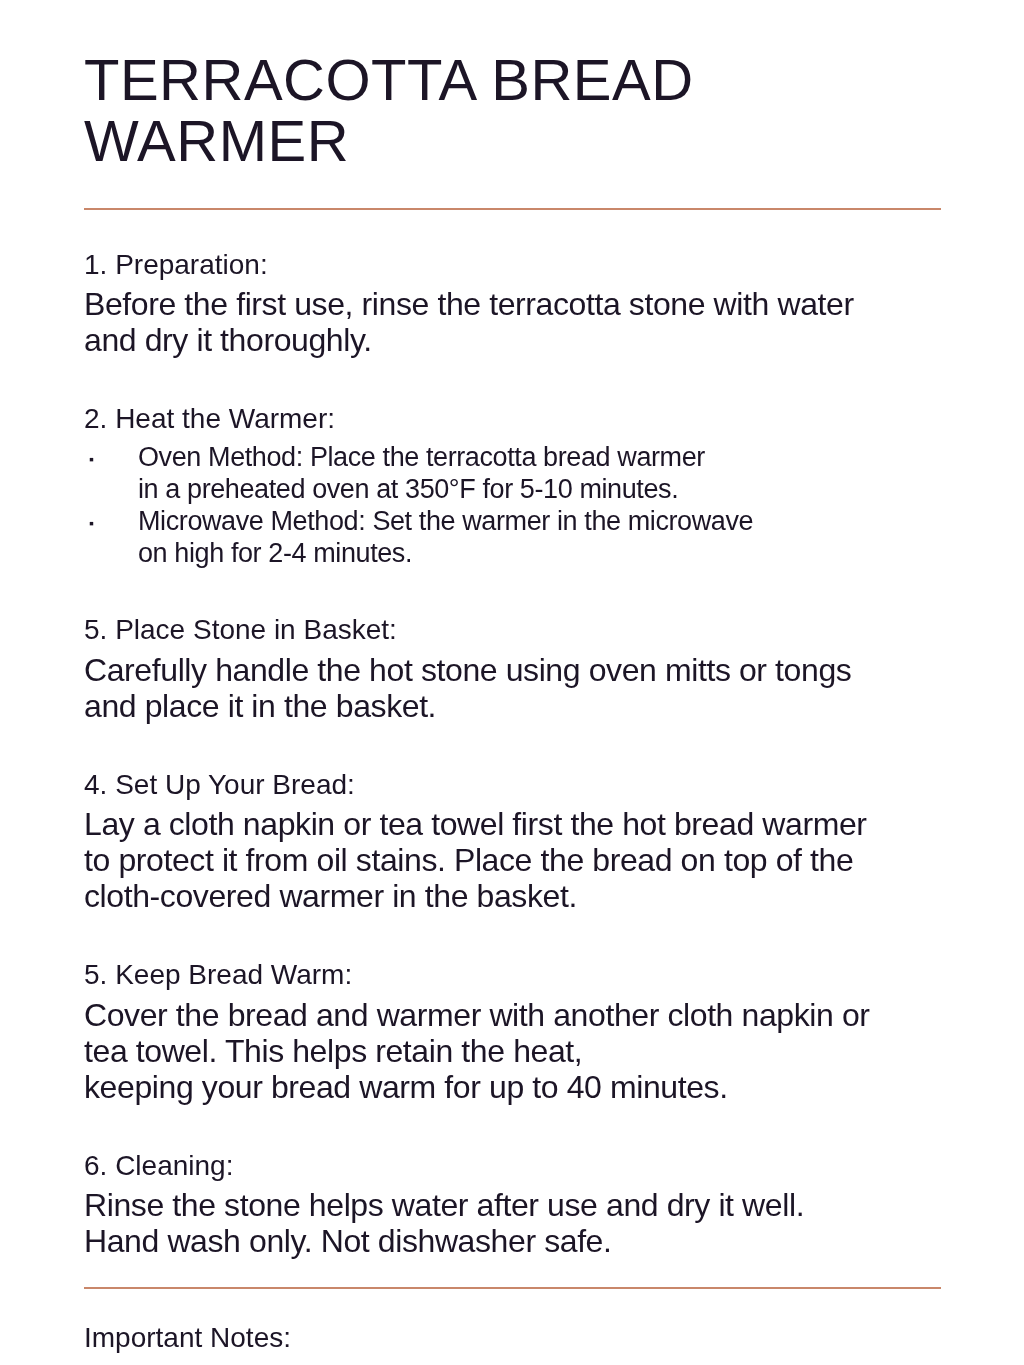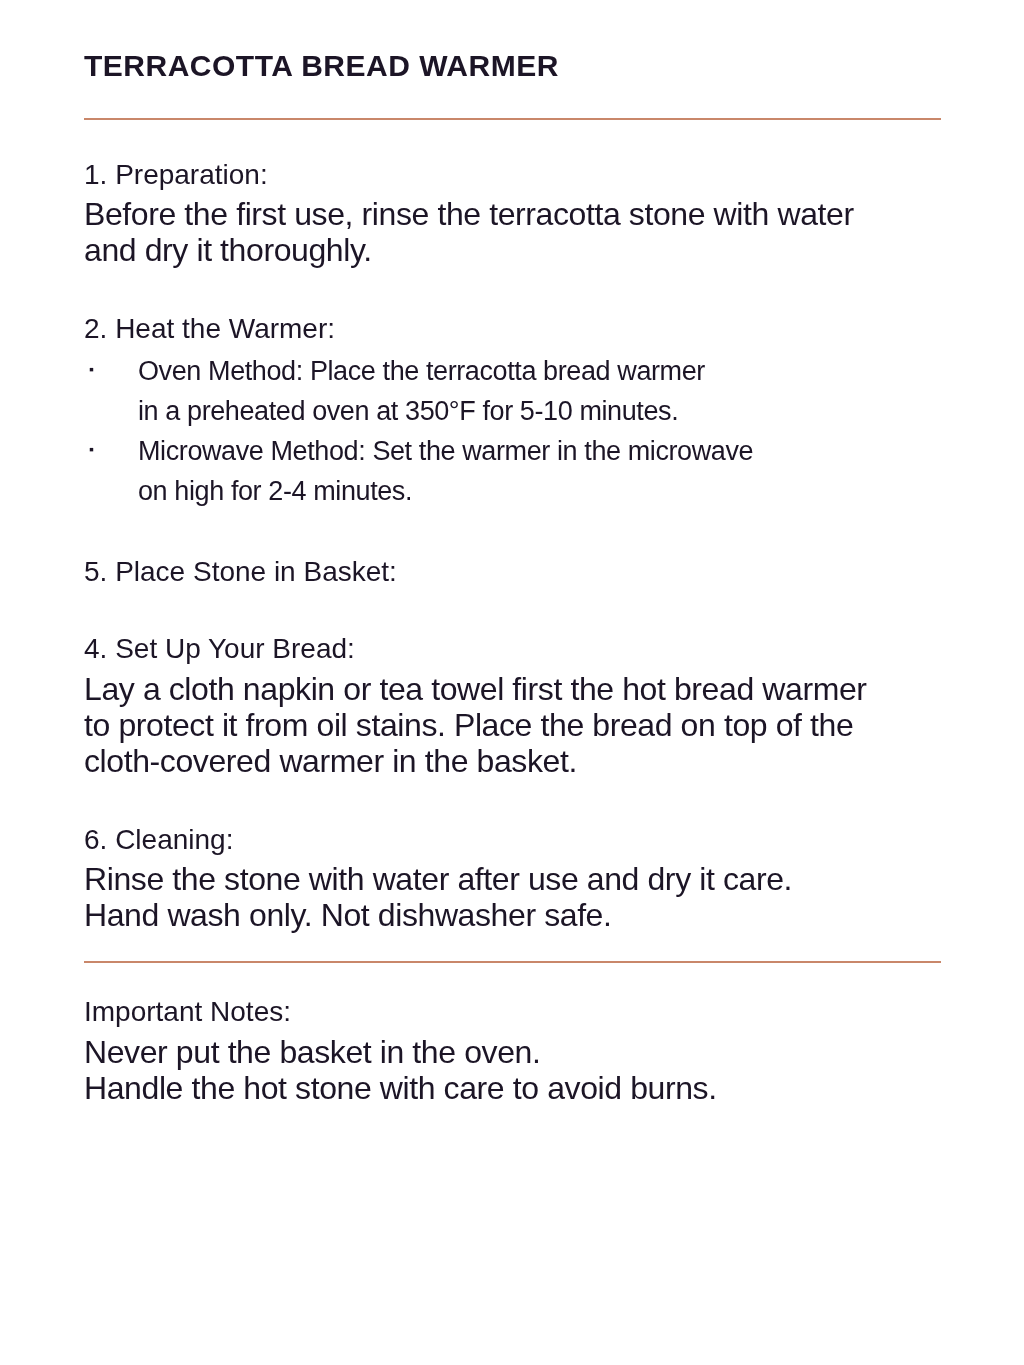"TERRACOTTA BREAD WARMER" h1.title { font-size: 30px -> 58px; font-weight: 700 -> 400 }
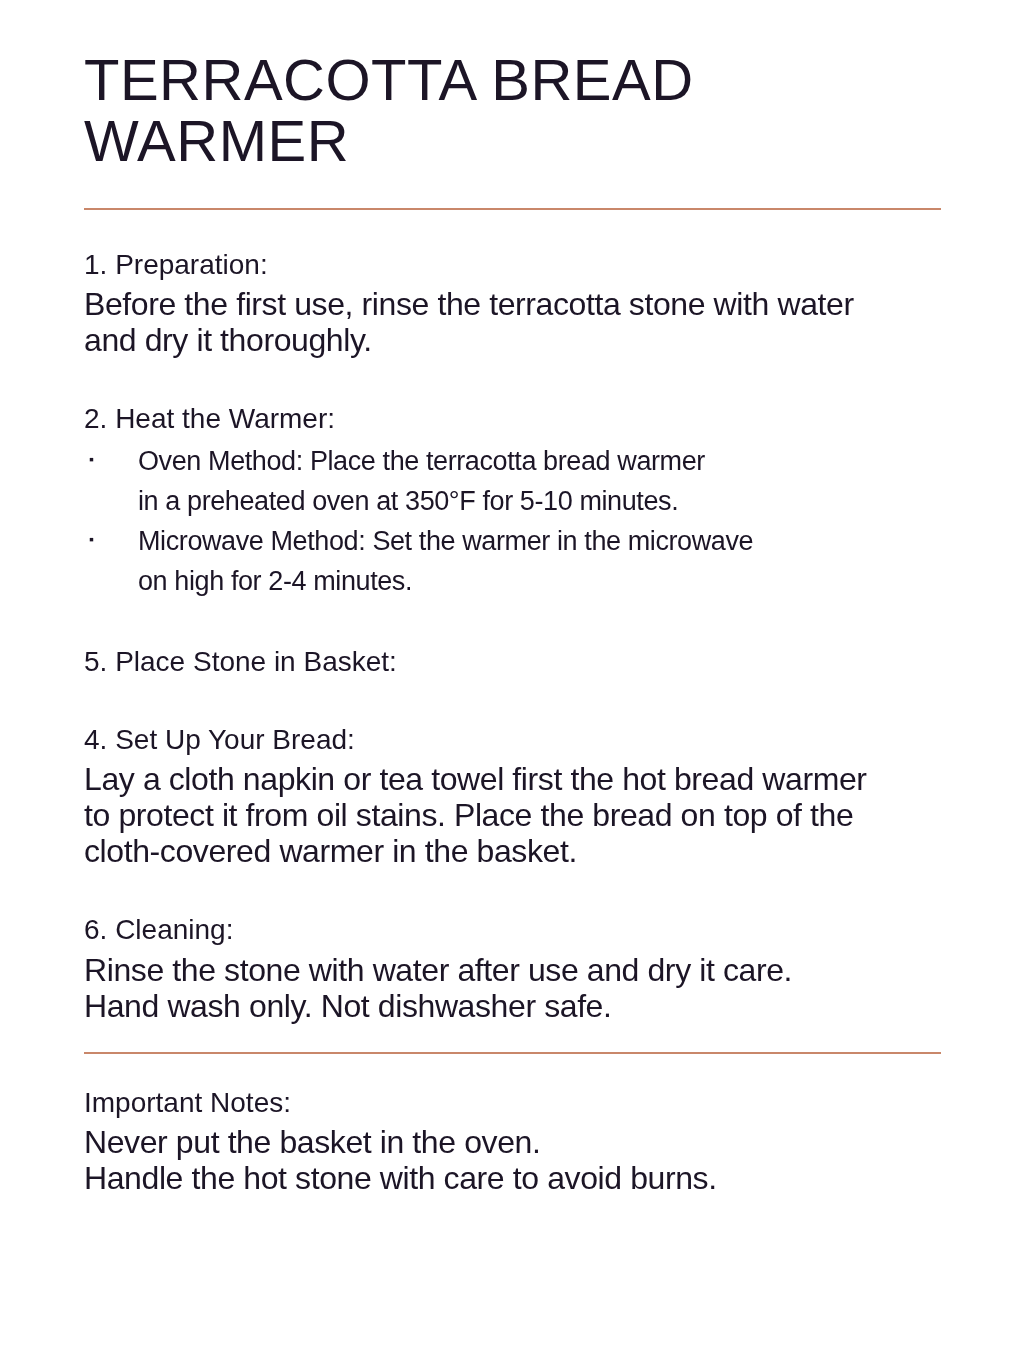"Oven Method: Place the terracotta" ul.bullets .bullet-text { line-height: 40px -> 32px }
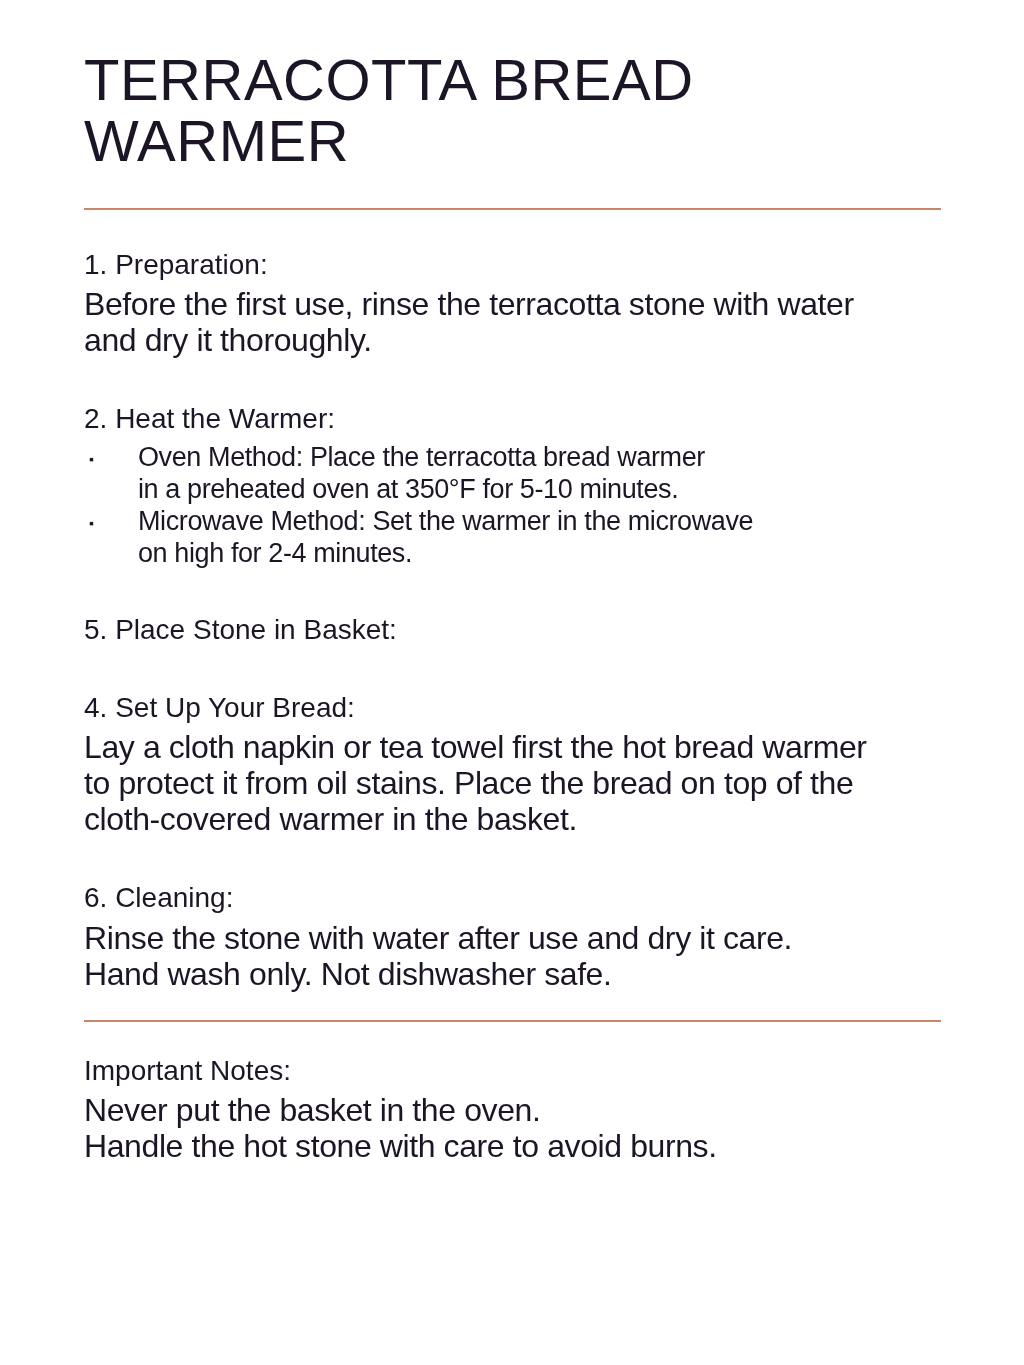"Carefully handle the hot stone" p.body { html: none -> <p>Carefully handle the hot stone using oven mitts or tongs and place it in the basket.</p> }
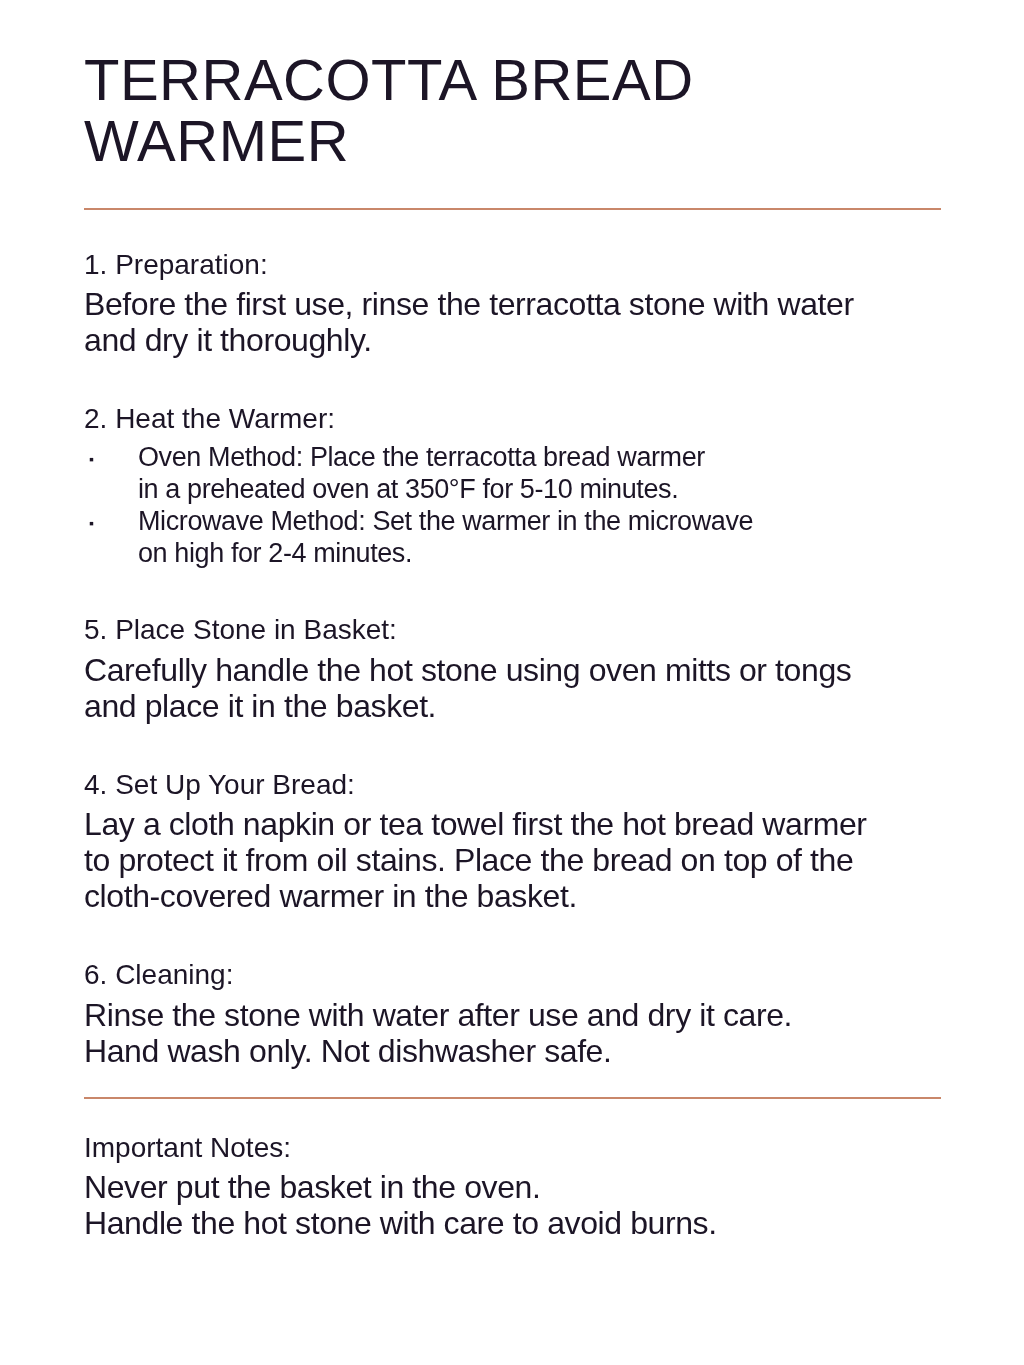"5. Keep Bread Warm:" section.section { html: none -> <section> <h2>5. Keep Bread Warm:</h2> <p>Cover the bread and warmer with another cloth napkin or tea towel. This helps retain the heat, keeping your bread warm for up to 40 minutes.</p> </section> }
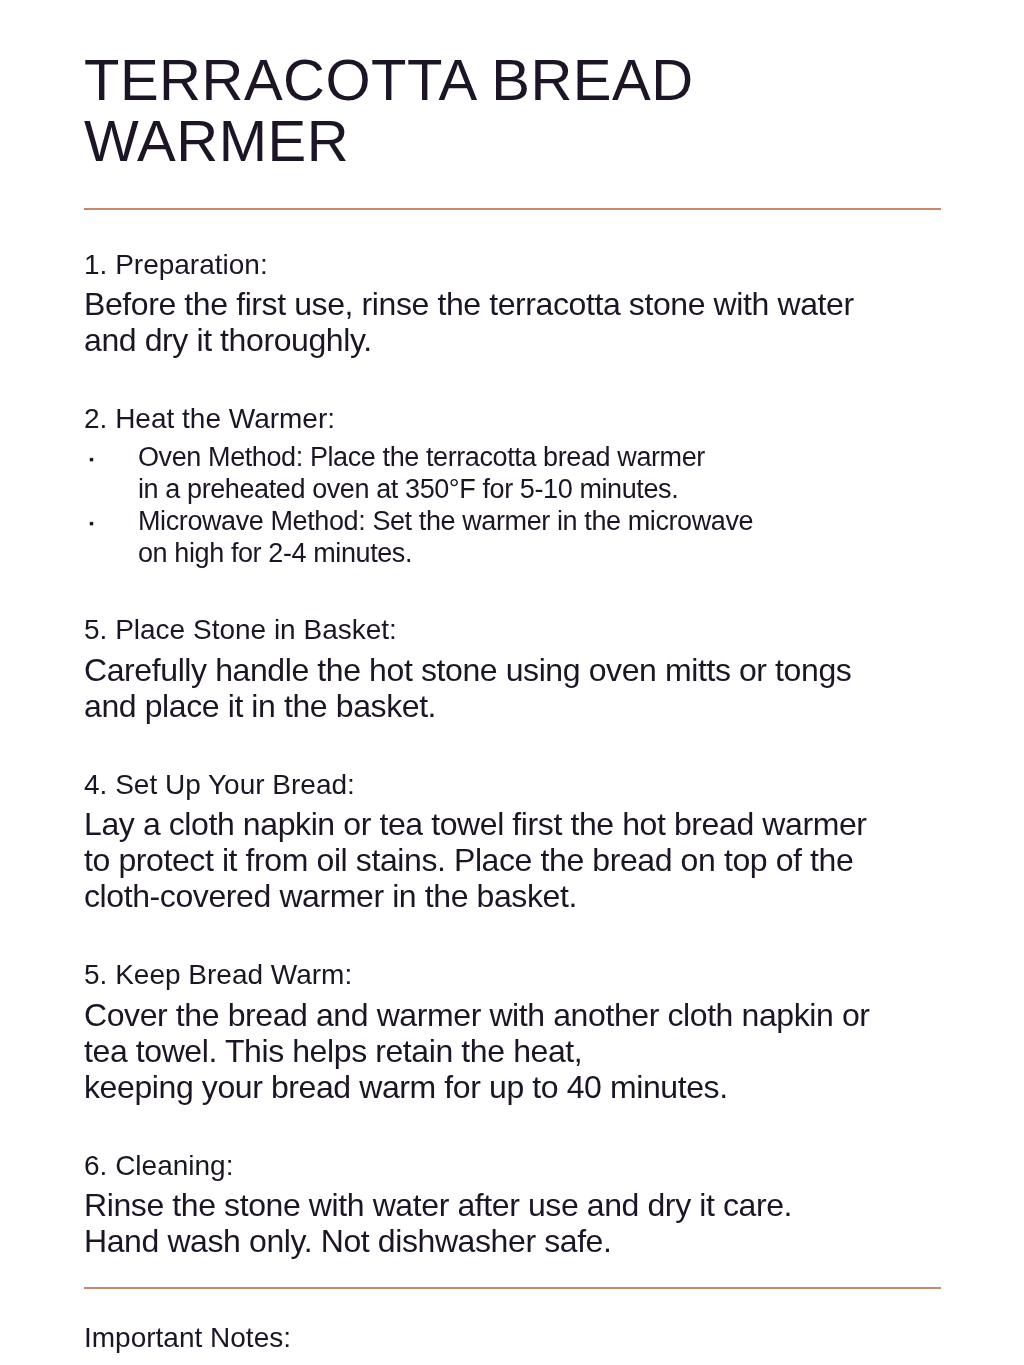"Rinse the stone with water" p.body { text: with water after use and dry it care -> helps water after use and dry it well }
